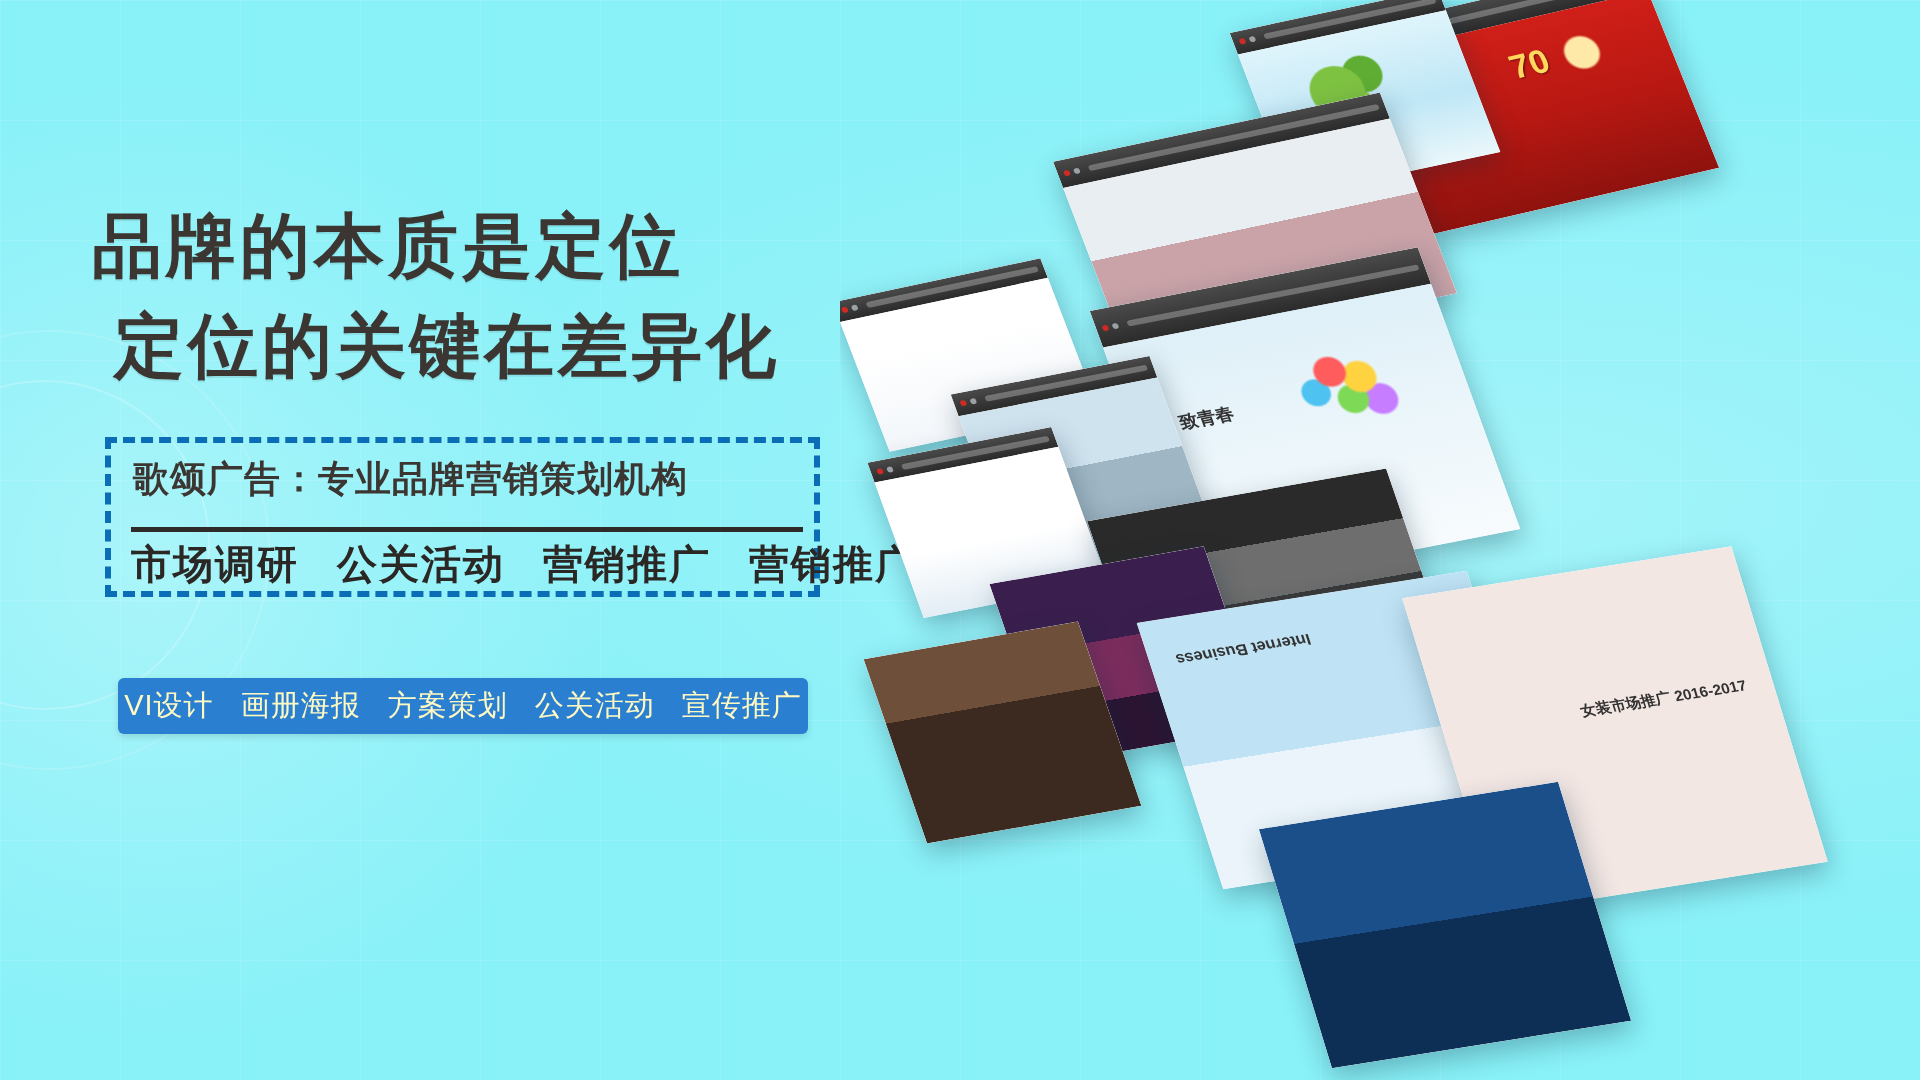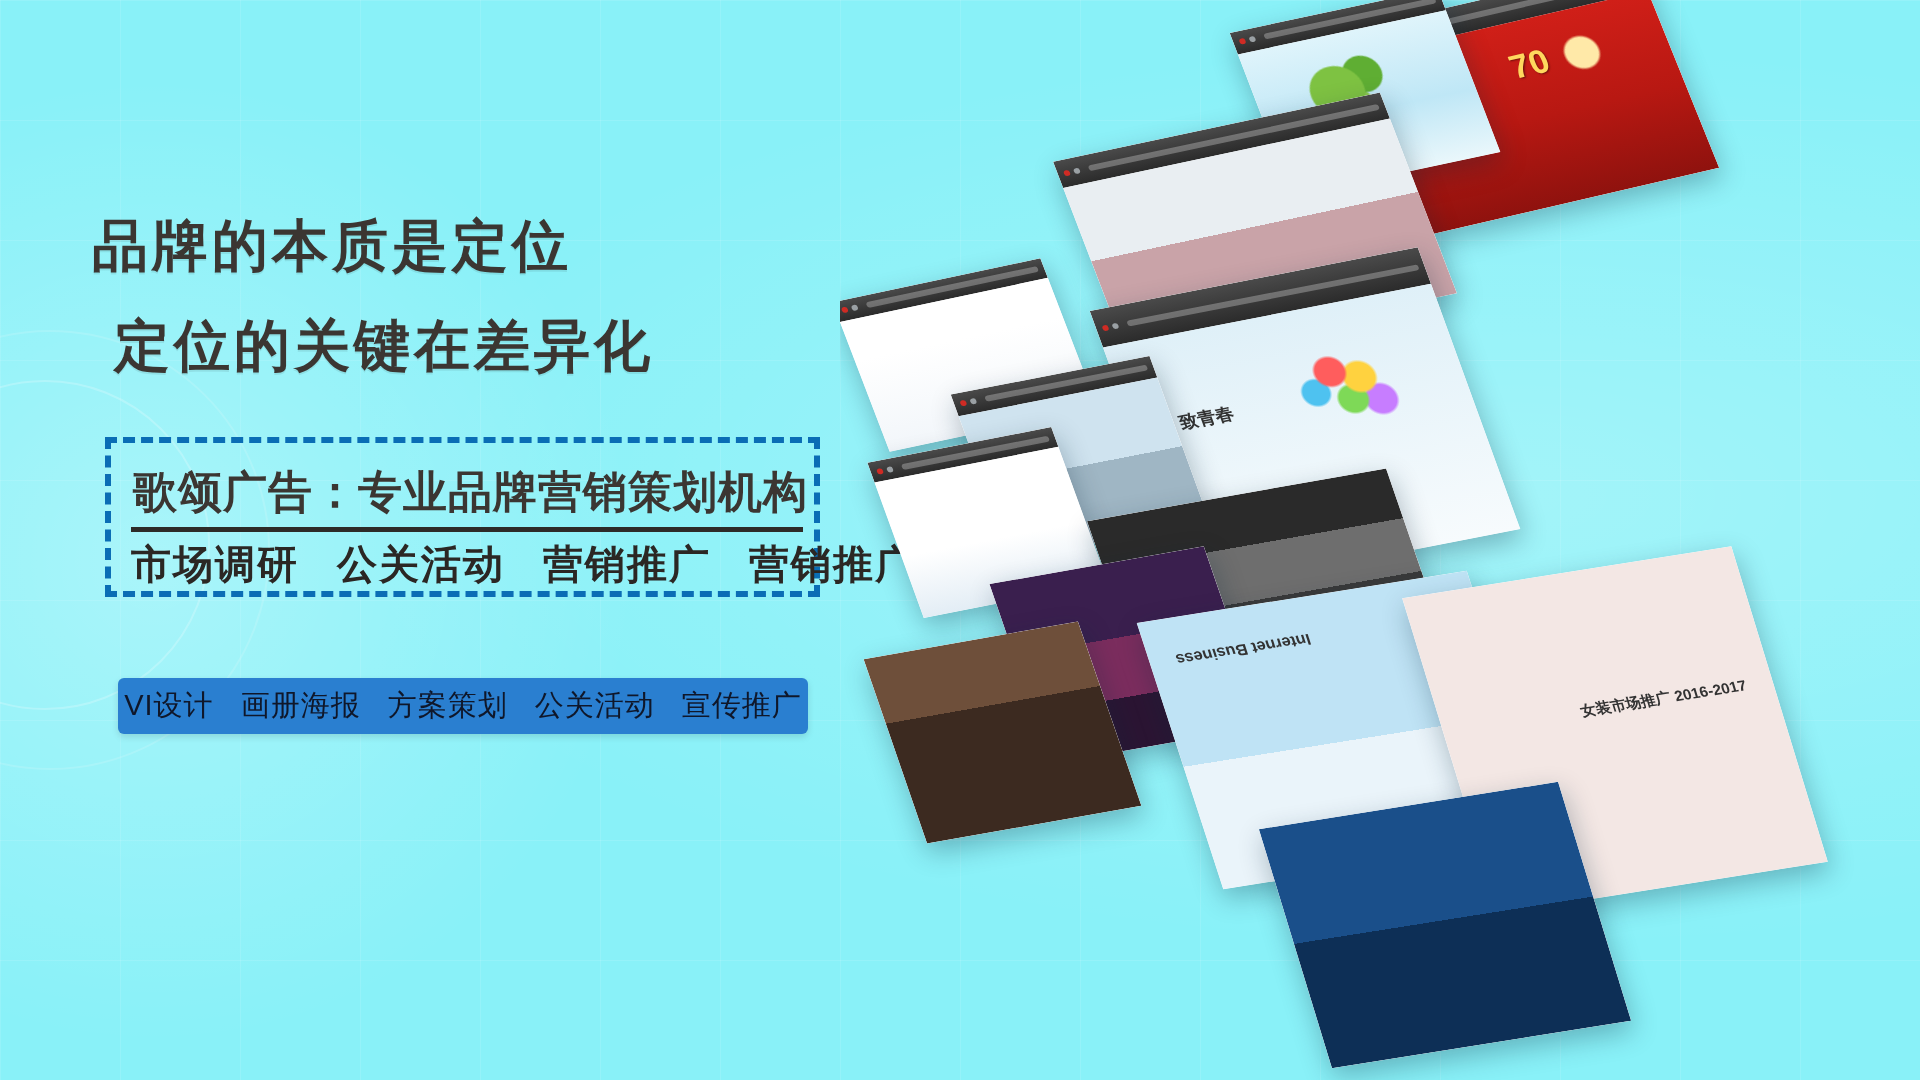"品牌的本质是定位" .headline { font-size: 56px -> 70px }
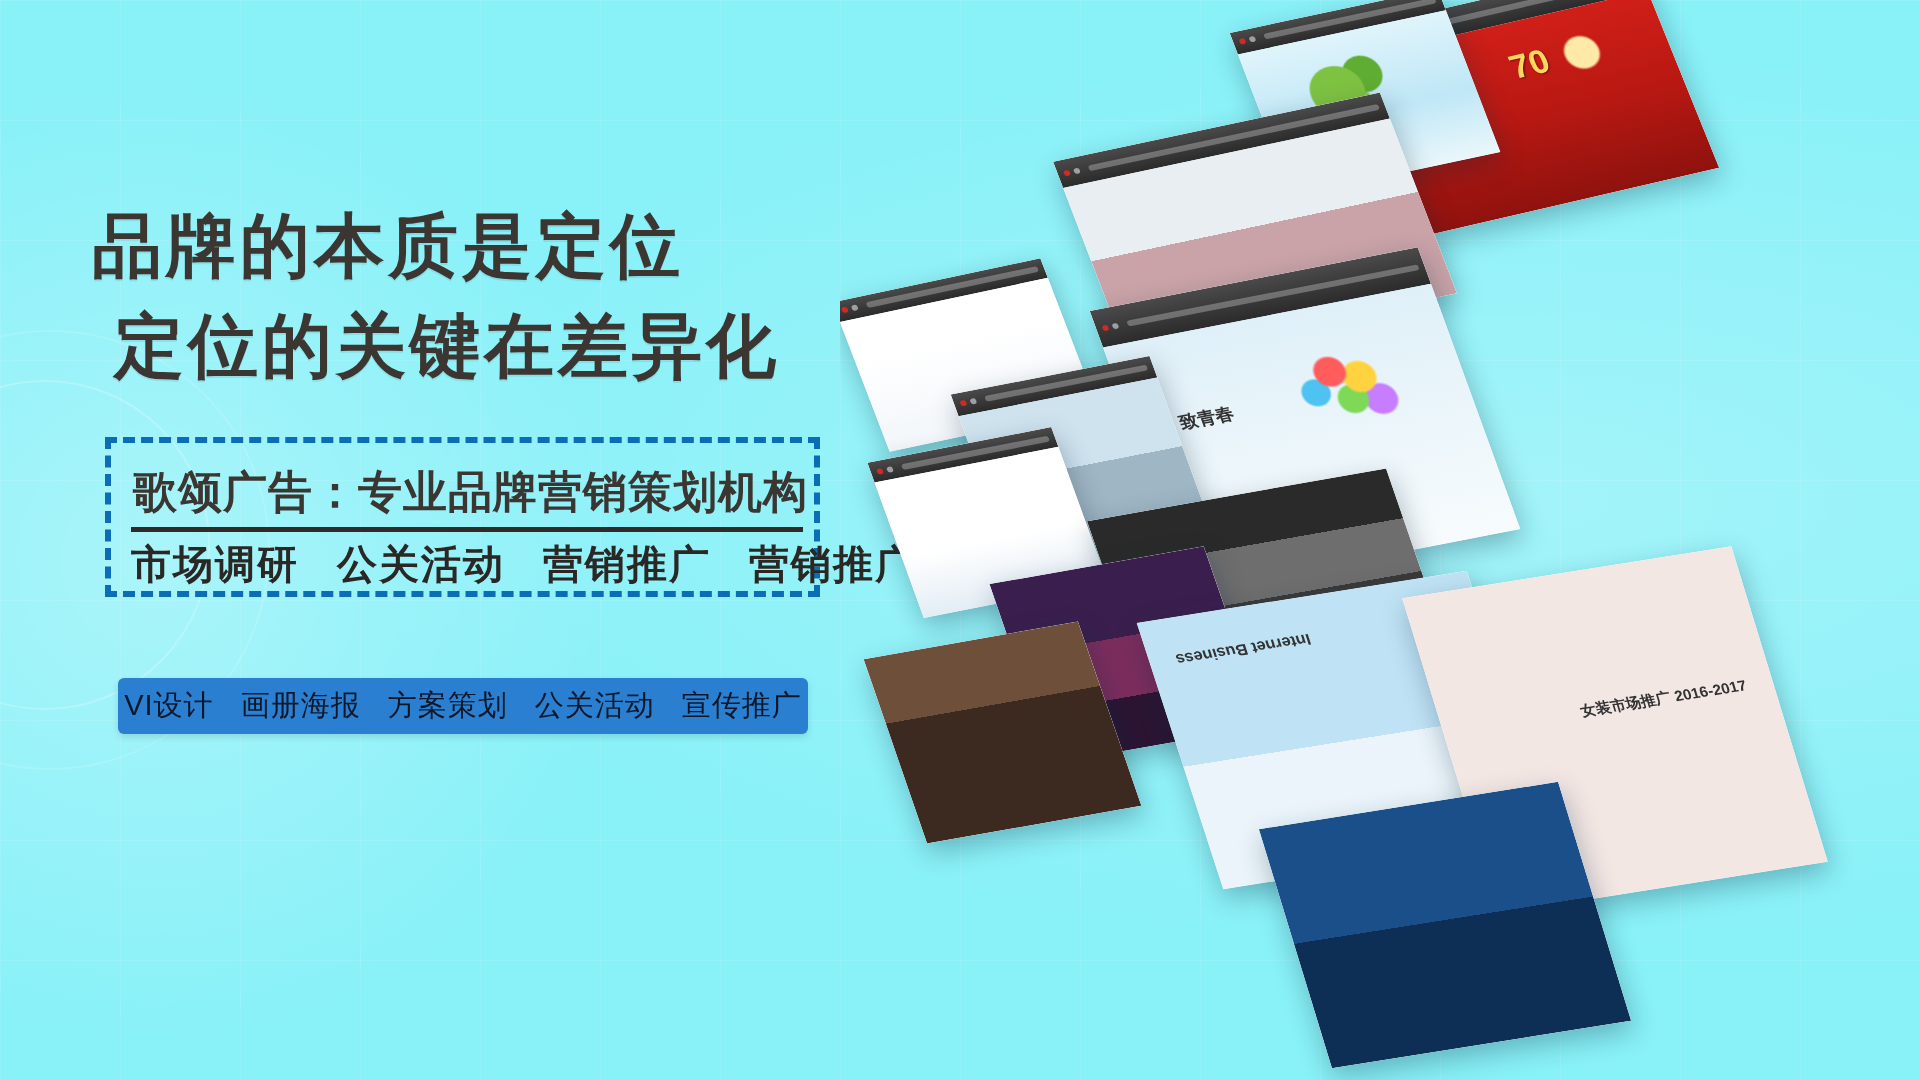"歌颂广告：专业品牌营销策划机构" .box-main { font-size: 44px -> 36px; top: 20px -> 12px }
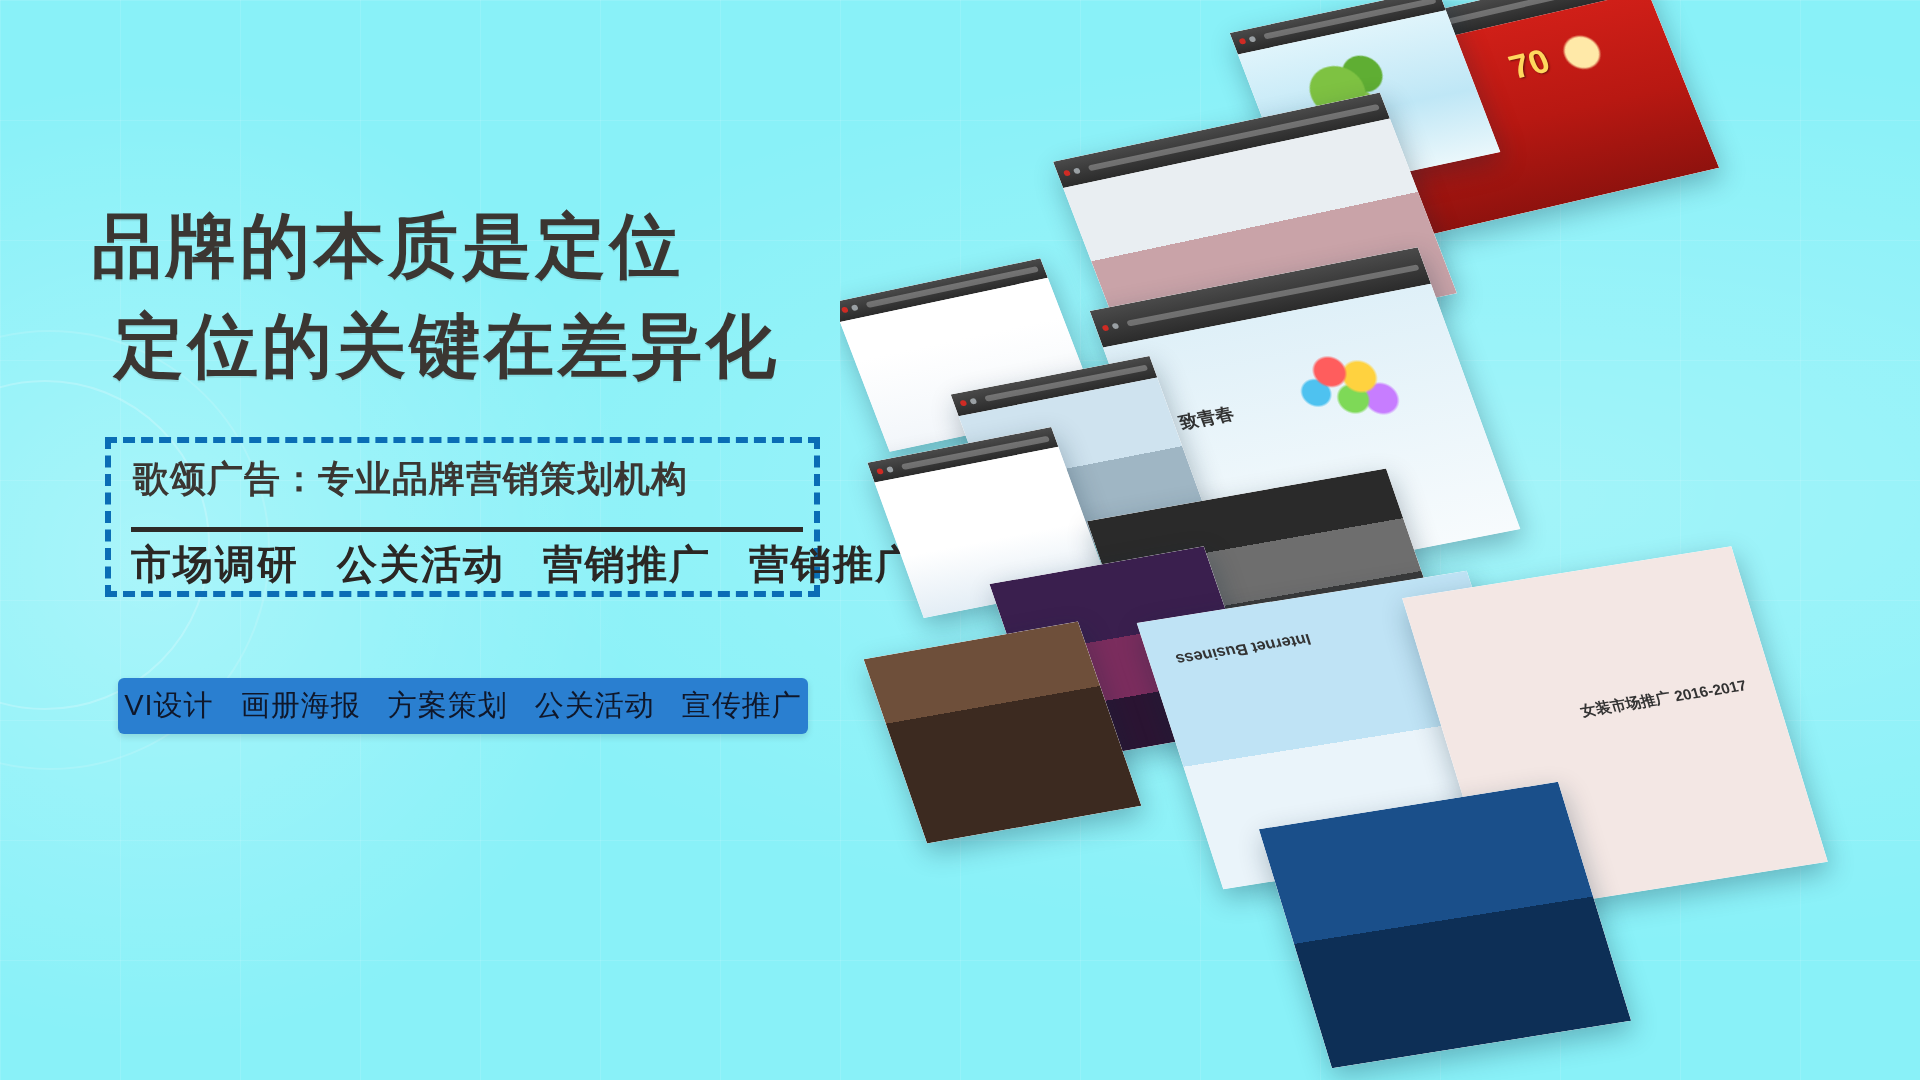"VI设计 画册海报 方案策划 公关活动 宣传推广" #service-bar .txt { color: #0f172a -> #fef9c3 }
